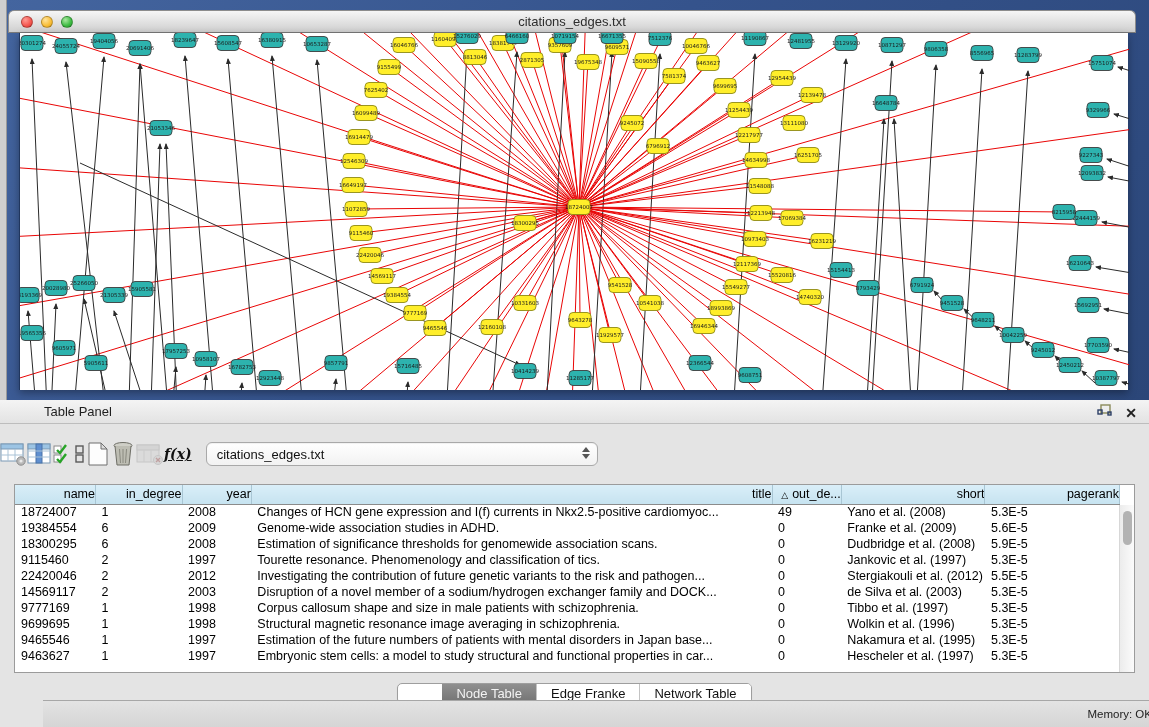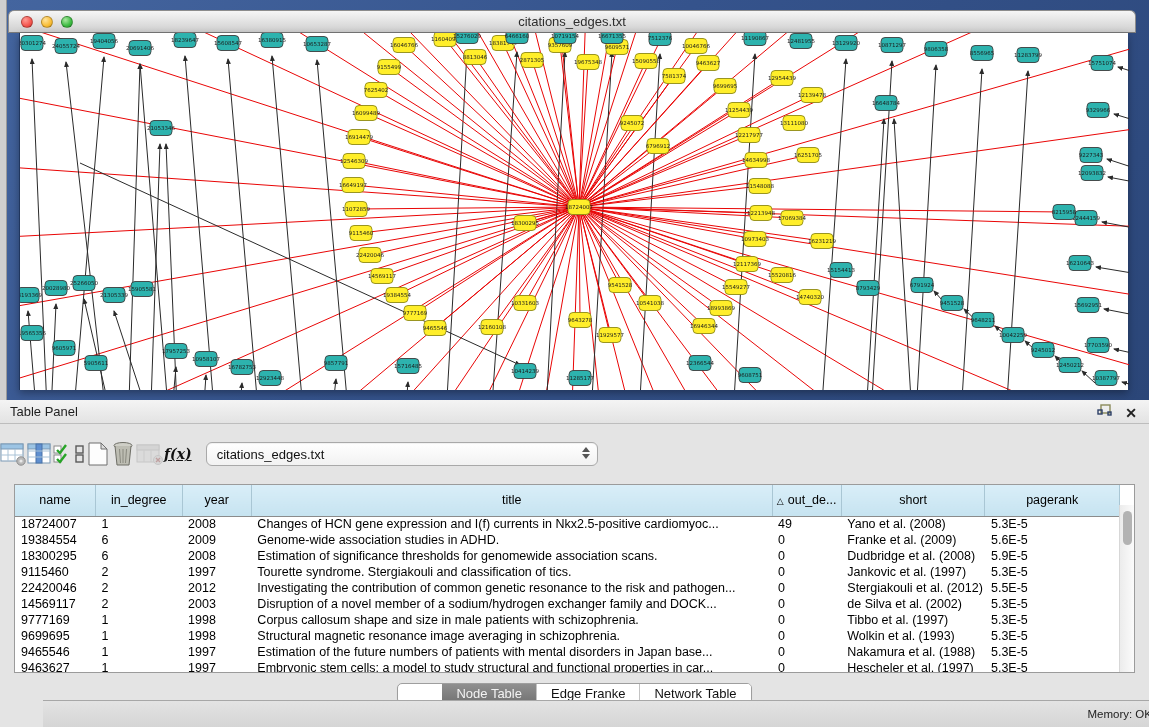"Table Panel" .panel-titlebar { padding-left: none -> 34px }
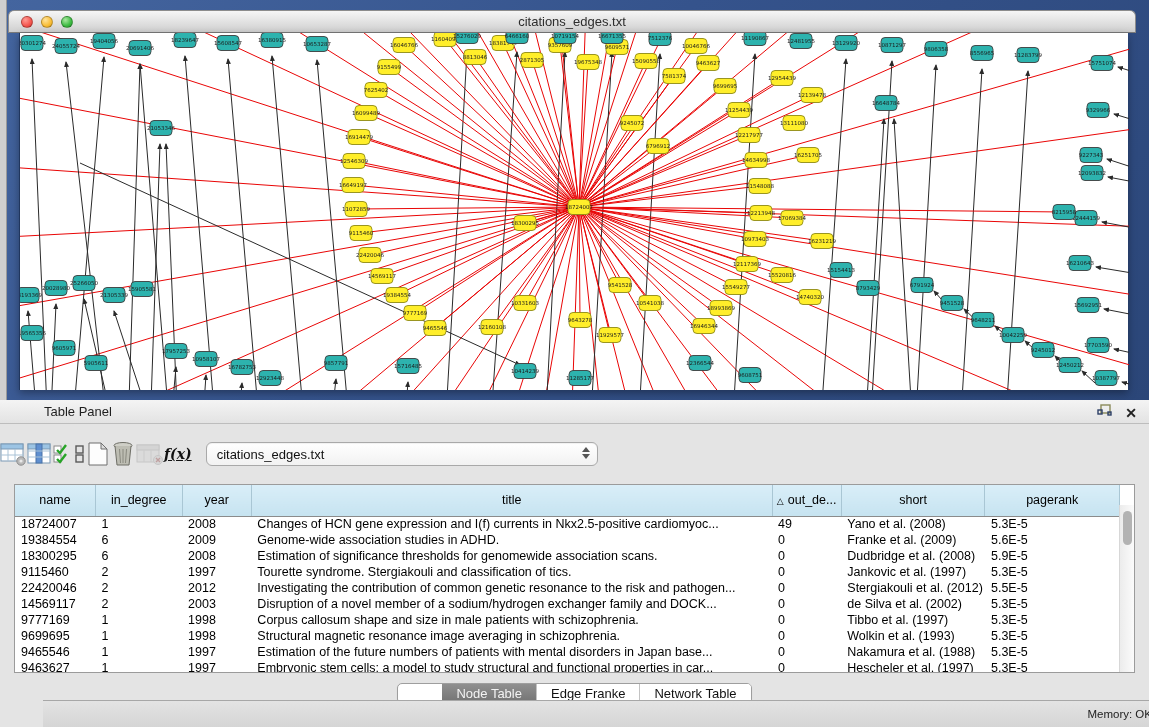"name" table.nt th { height: 31px -> 19px; text-align: center -> right }
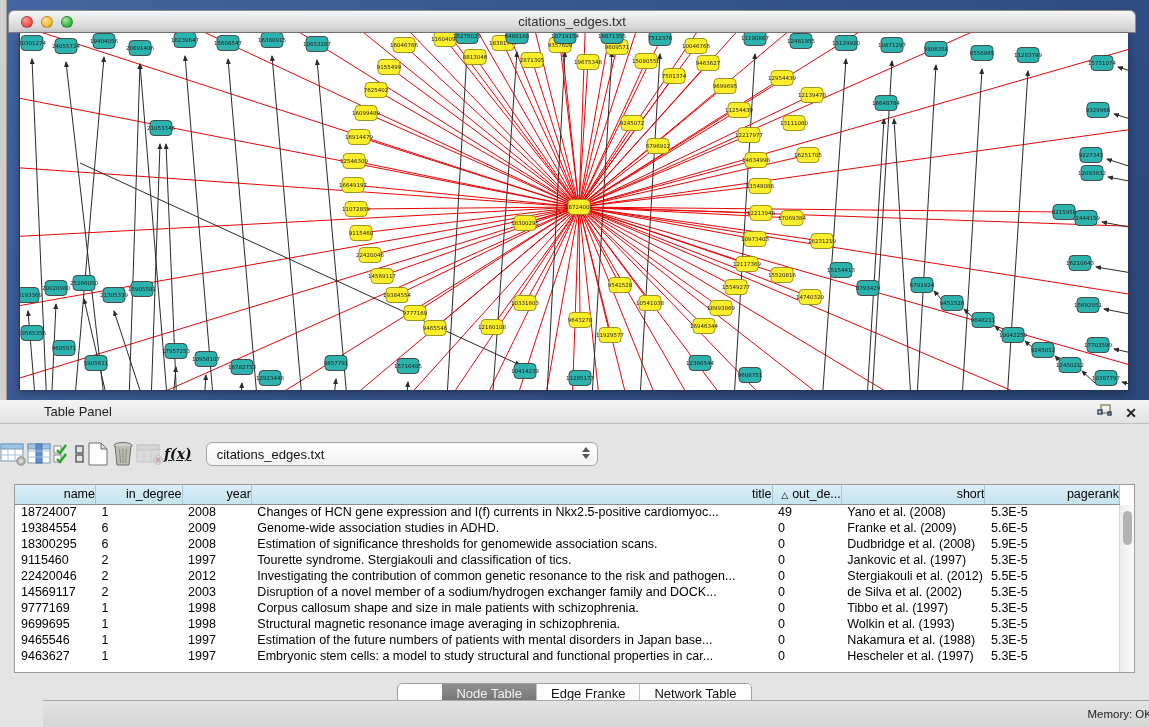"Tourette syndrome. Stergiakouli and" td { text: syndrome. Stergiakouli -> resonance. Phenomenology }
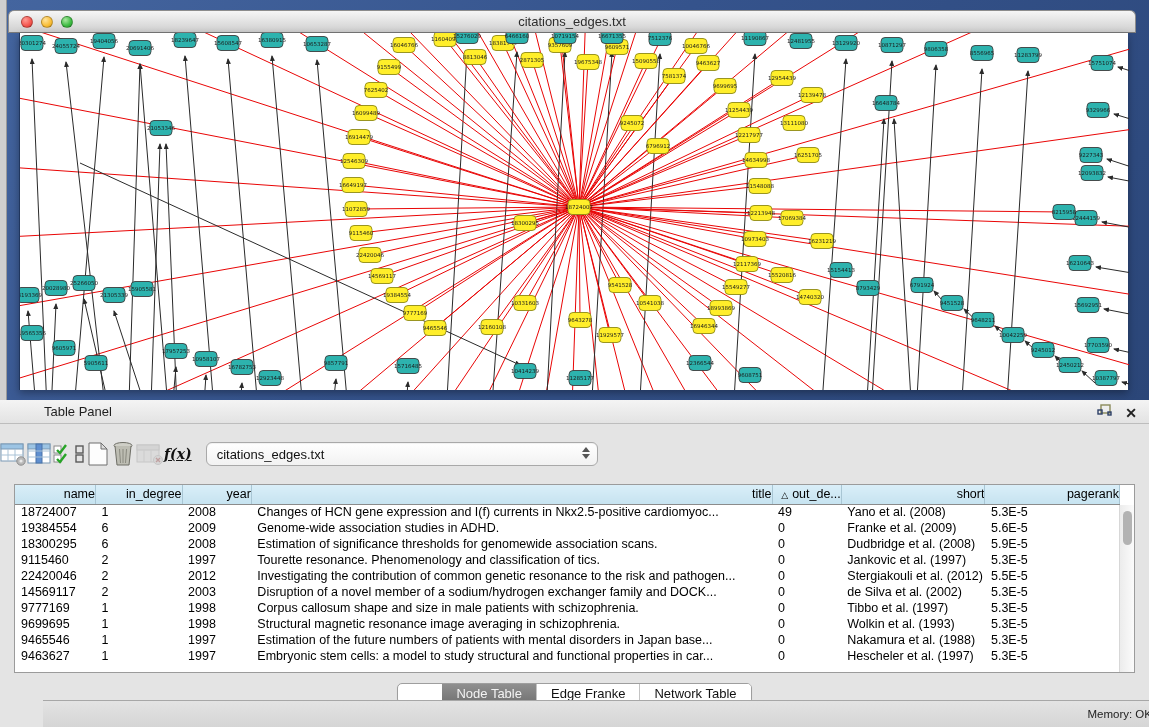"Investigating the contribution of common" td { text: common genetic resonance -> future genetic variants }
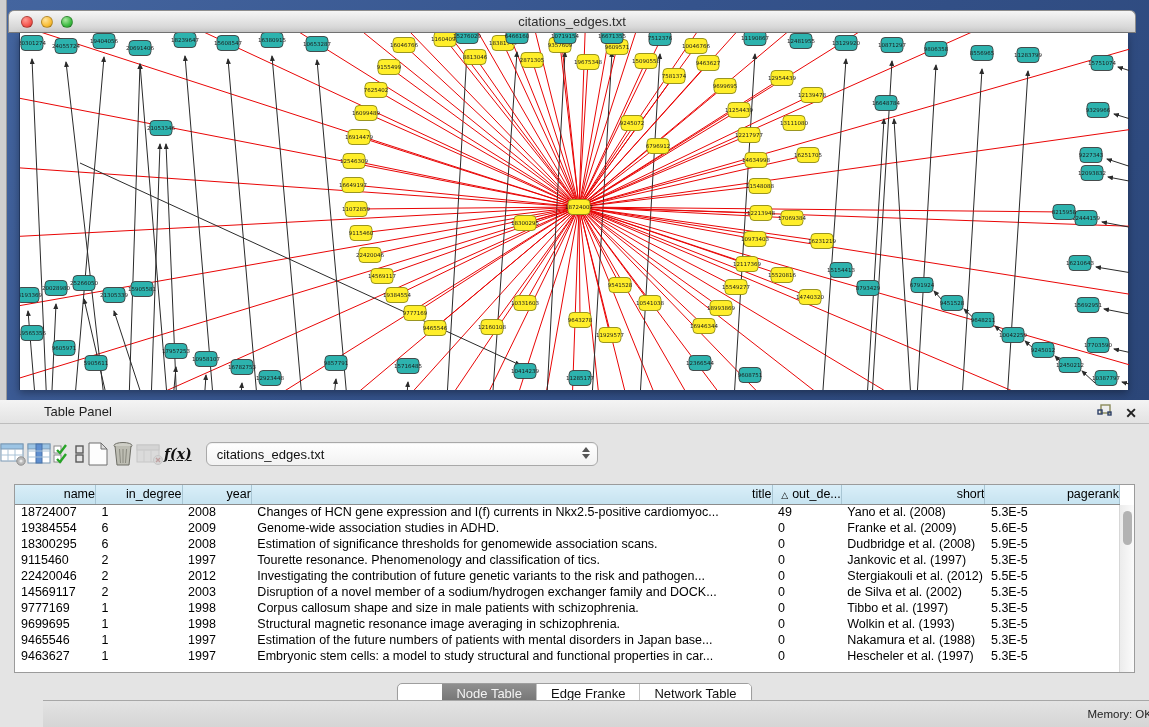"de Silva et al. (2002)" td { text: 2002 -> 2003 }
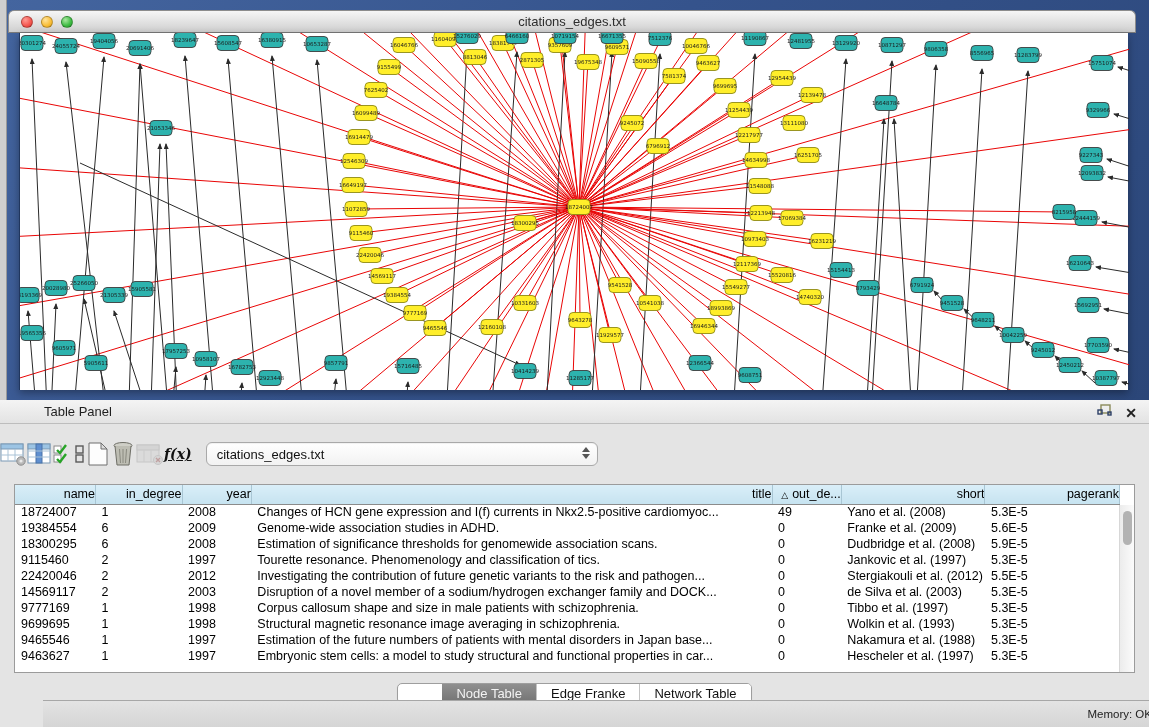"Wolkin et al. (1993)" td { text: 1993 -> 1996 }
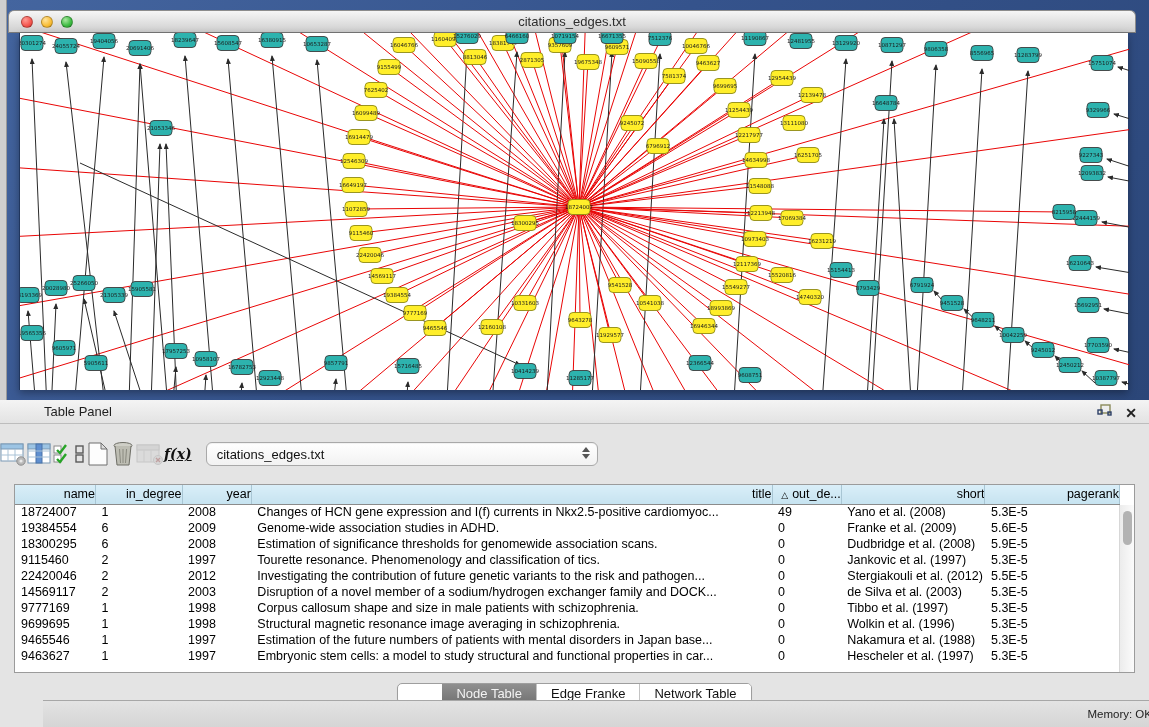"Nakamura et al. (1988)" td { text: 1988 -> 1995 }
